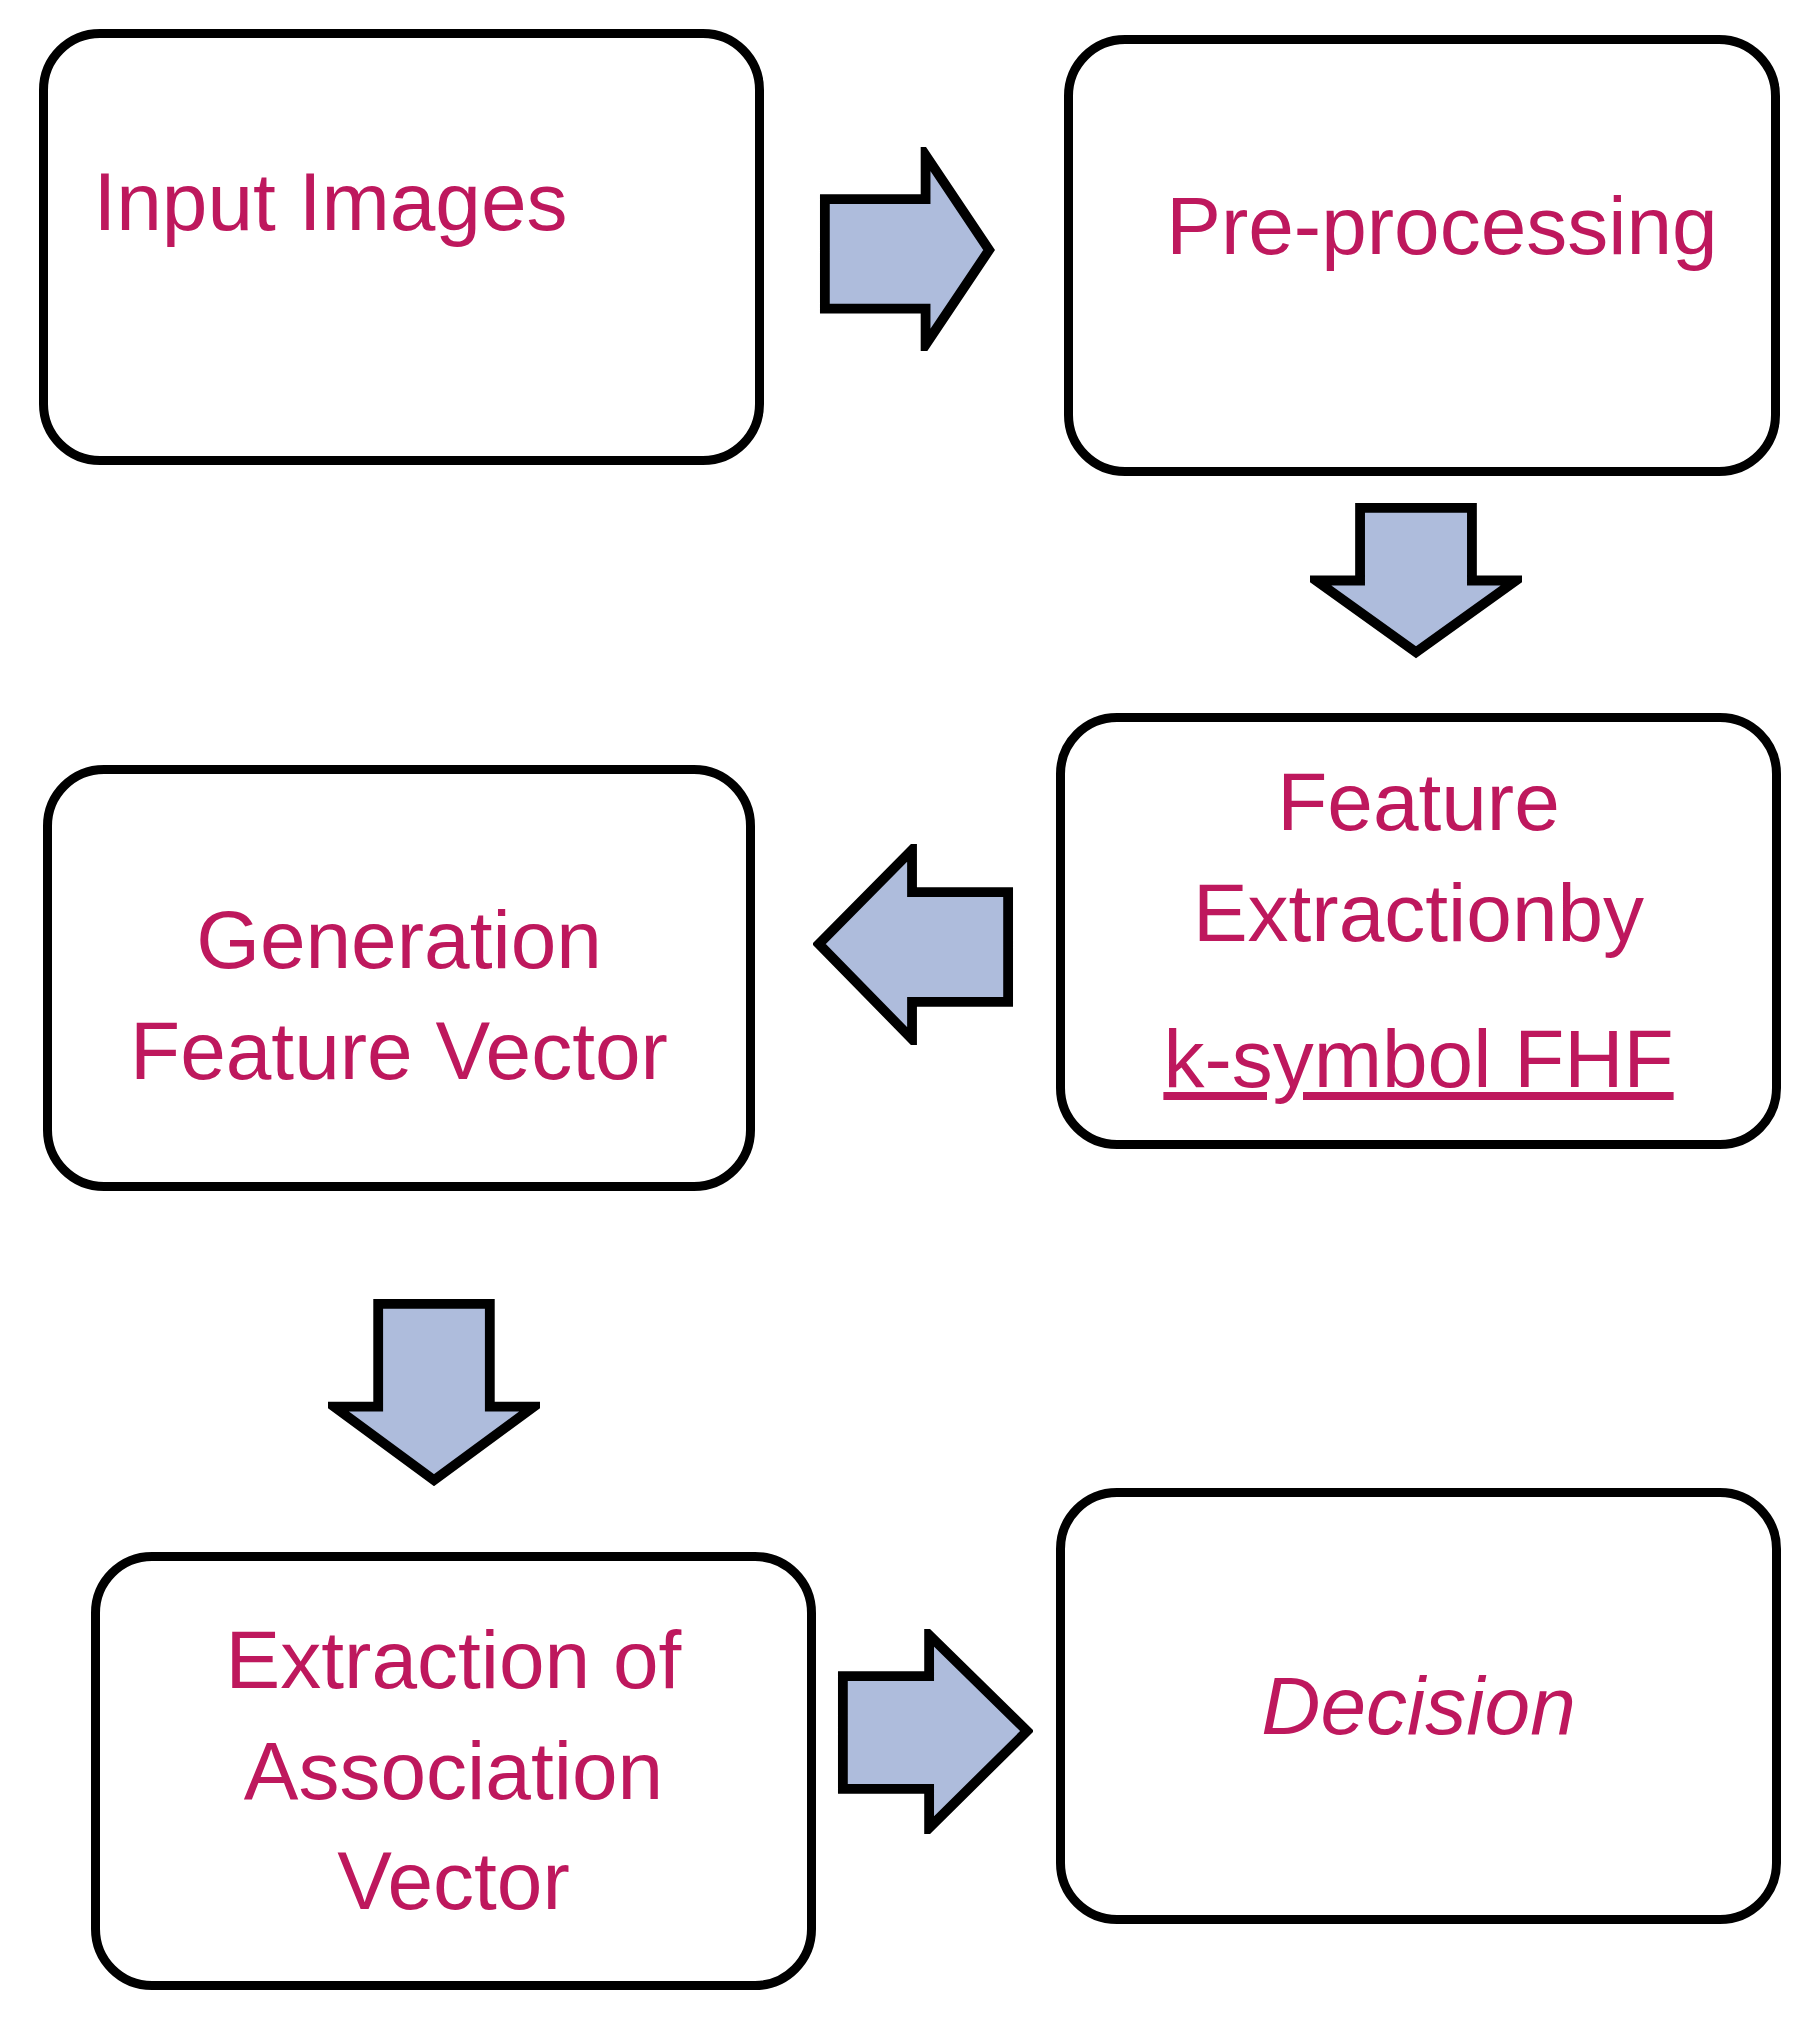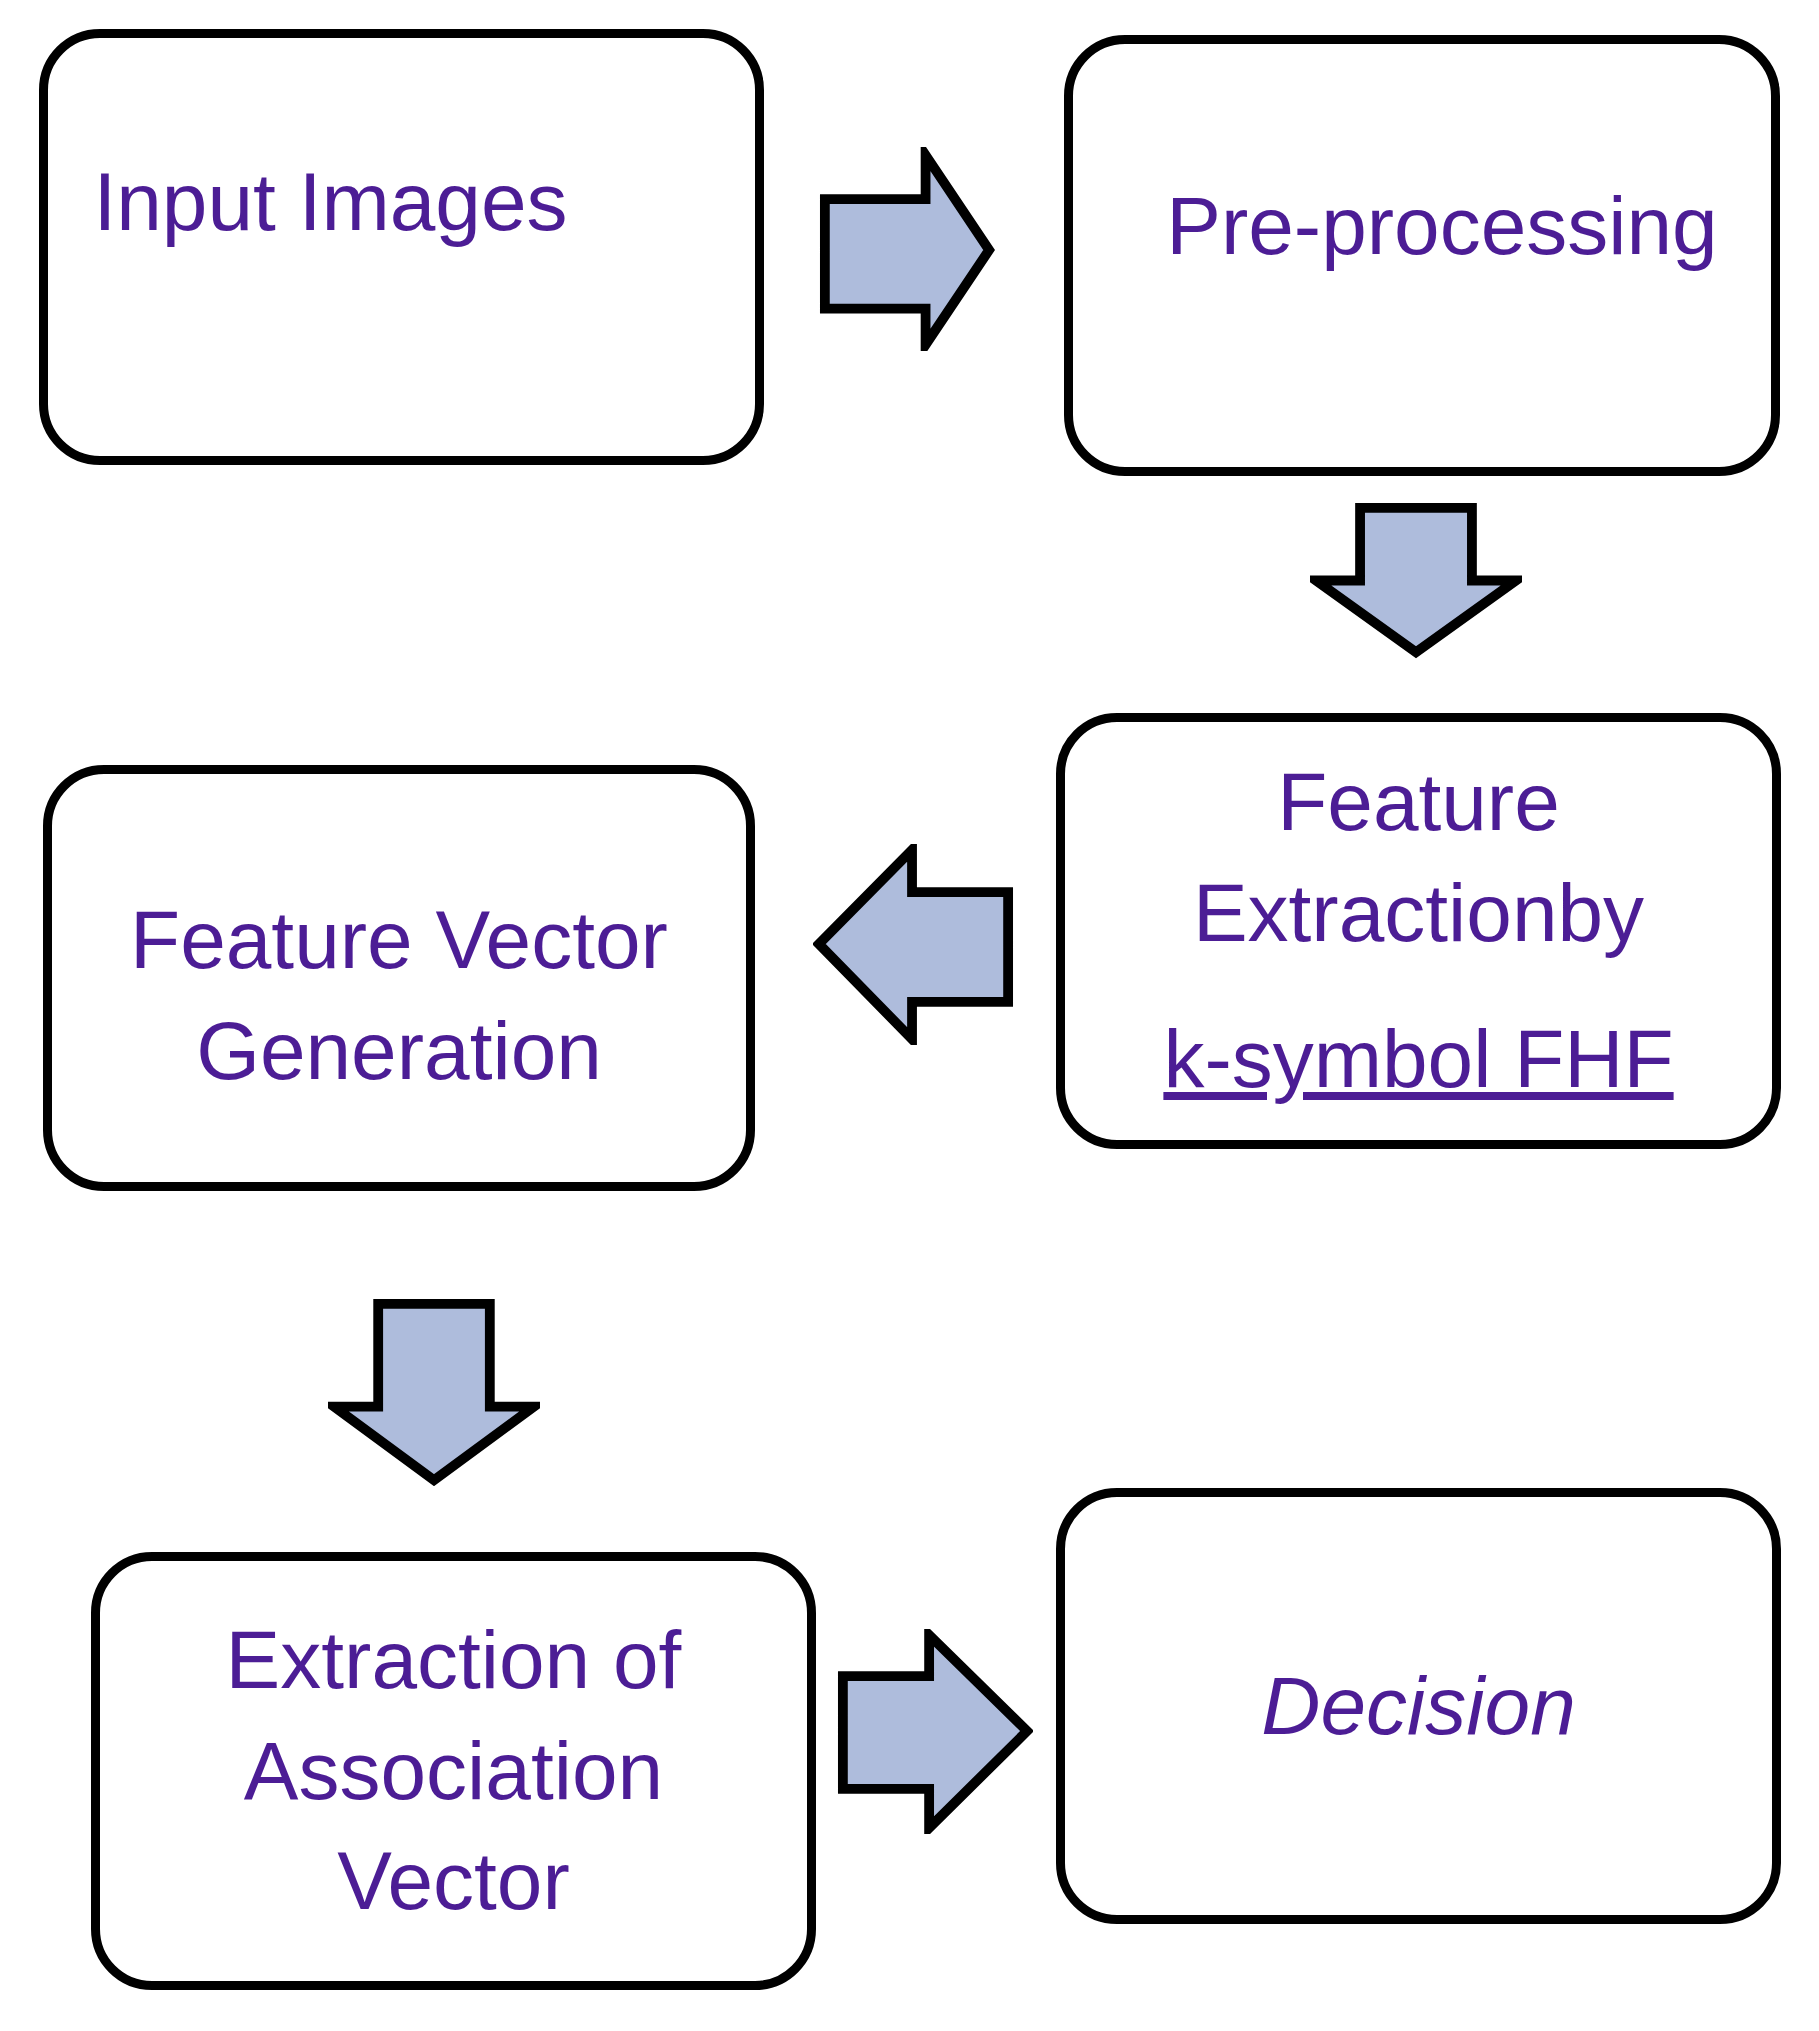"Input Images" .label { color: #4c1d95 -> #be185d }
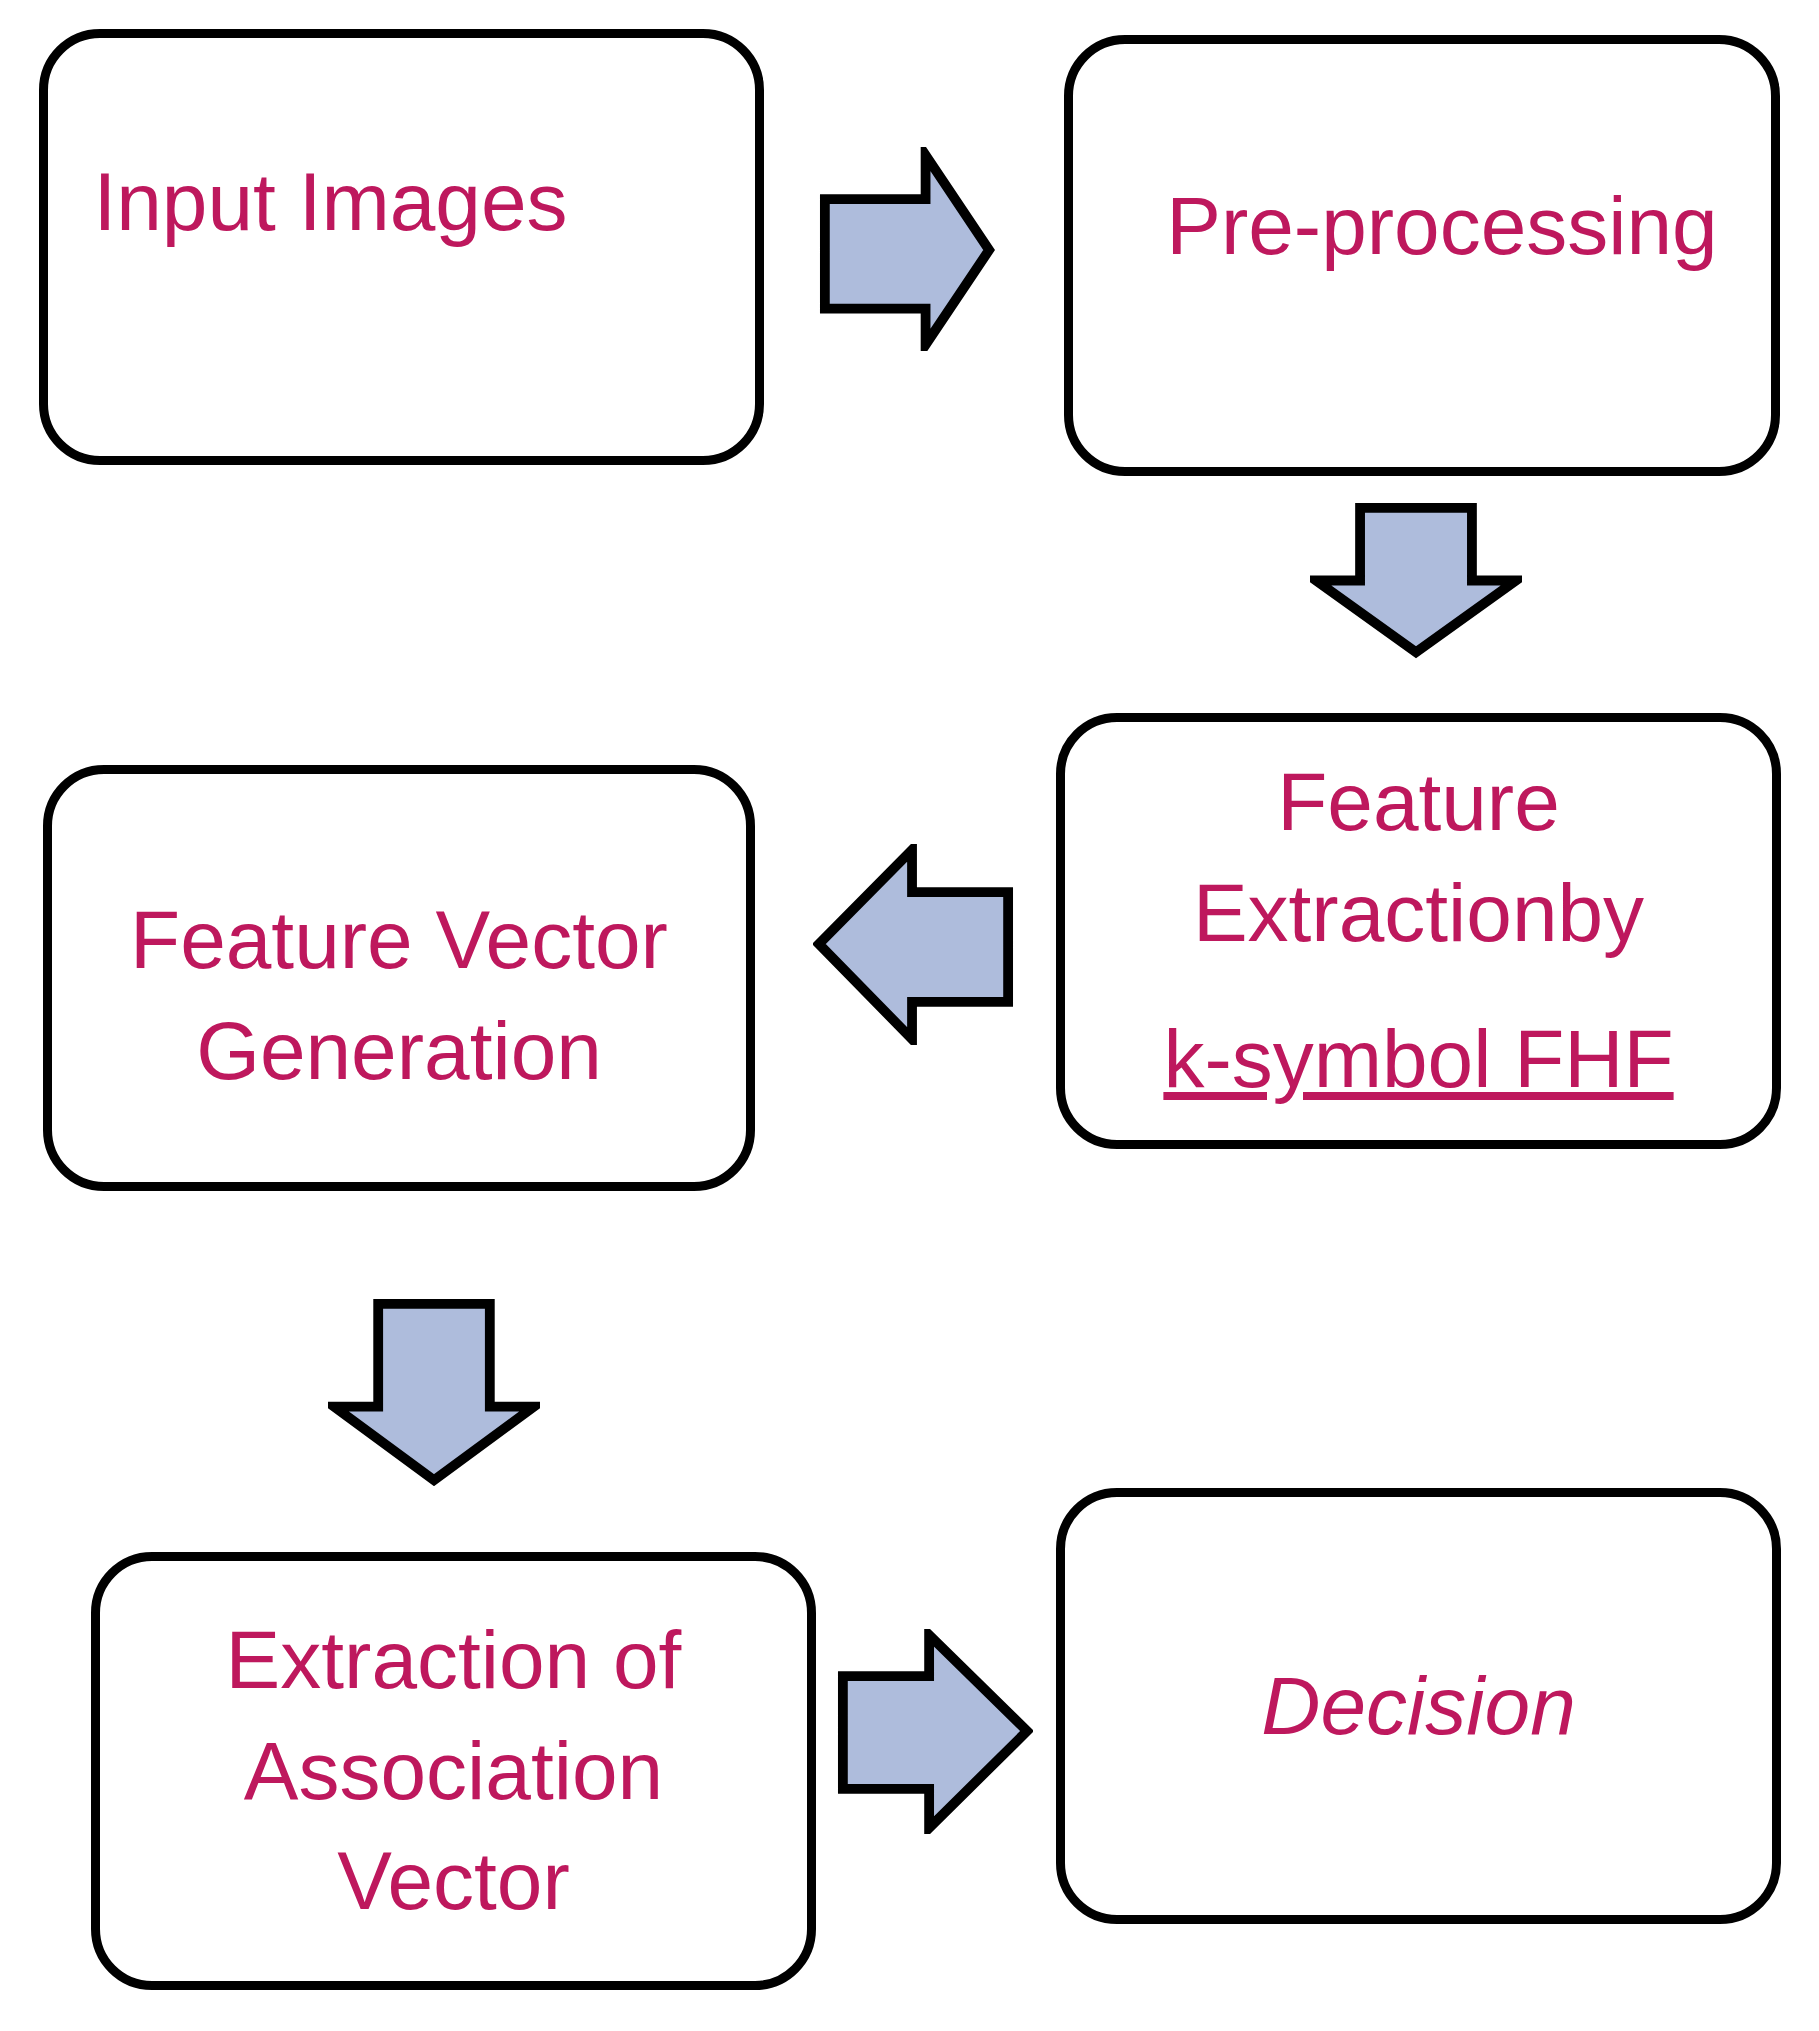"Feature Vector" span { order: before "Generation" -> after "Generation" }
